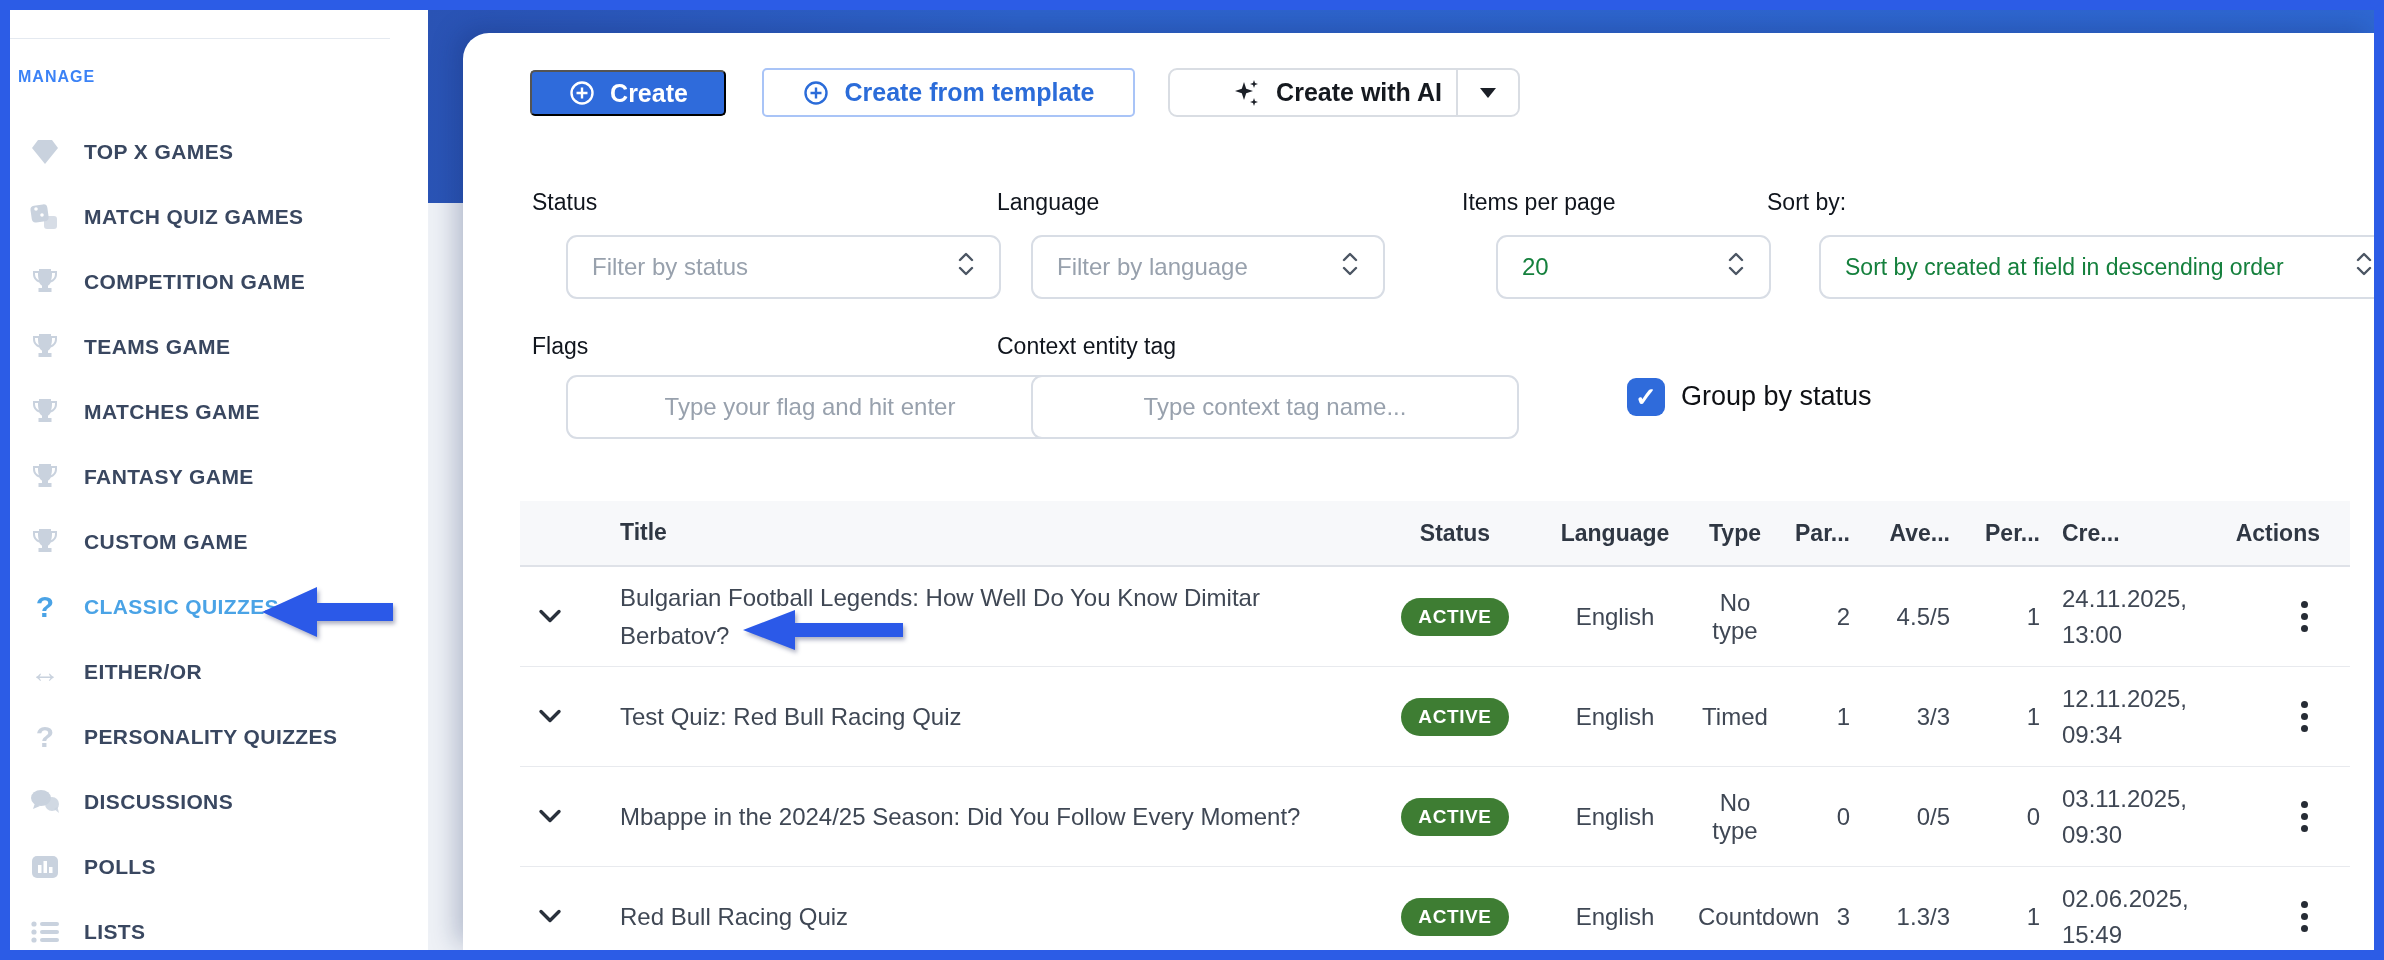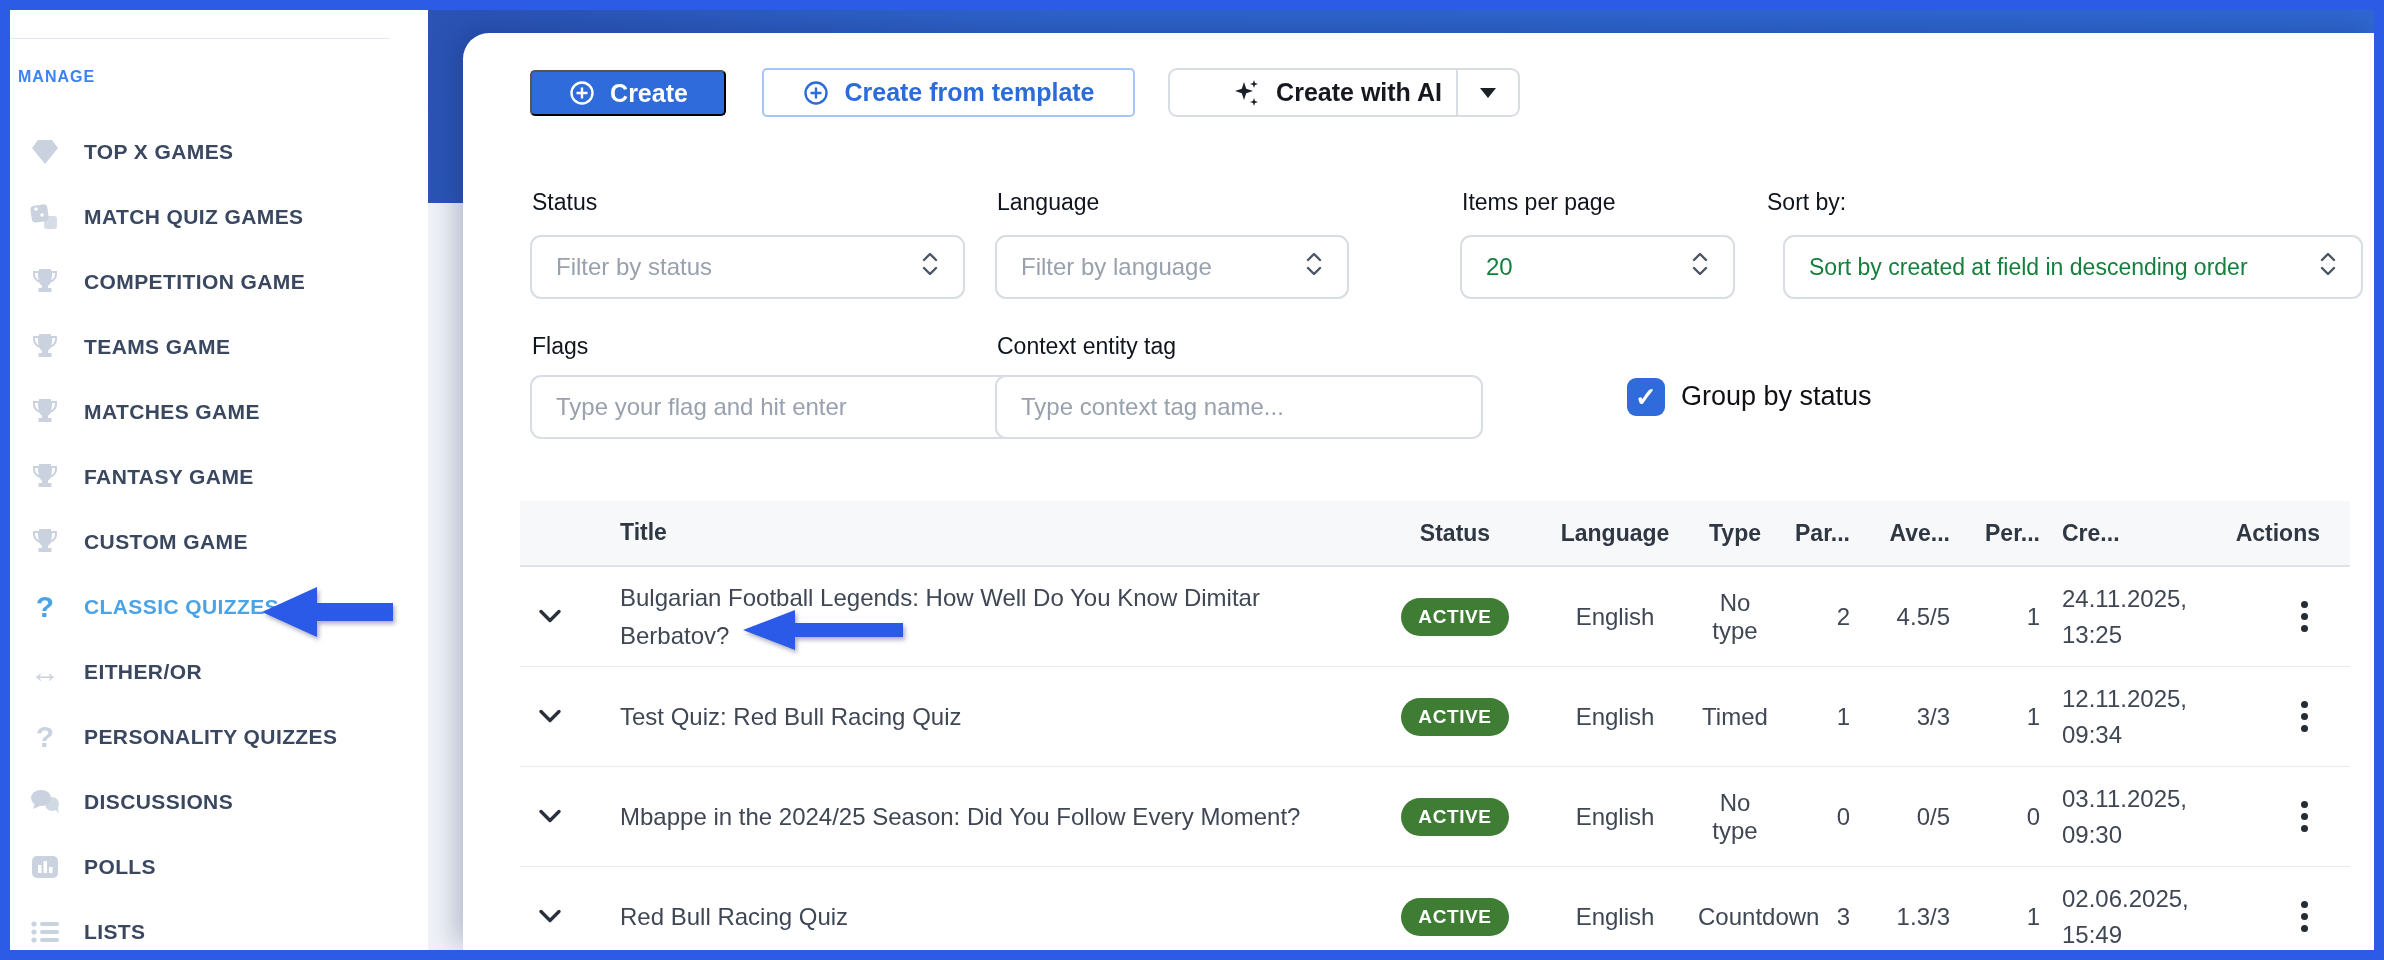"Filter by status" .select,.text-input { margin-left: none -> 36px }
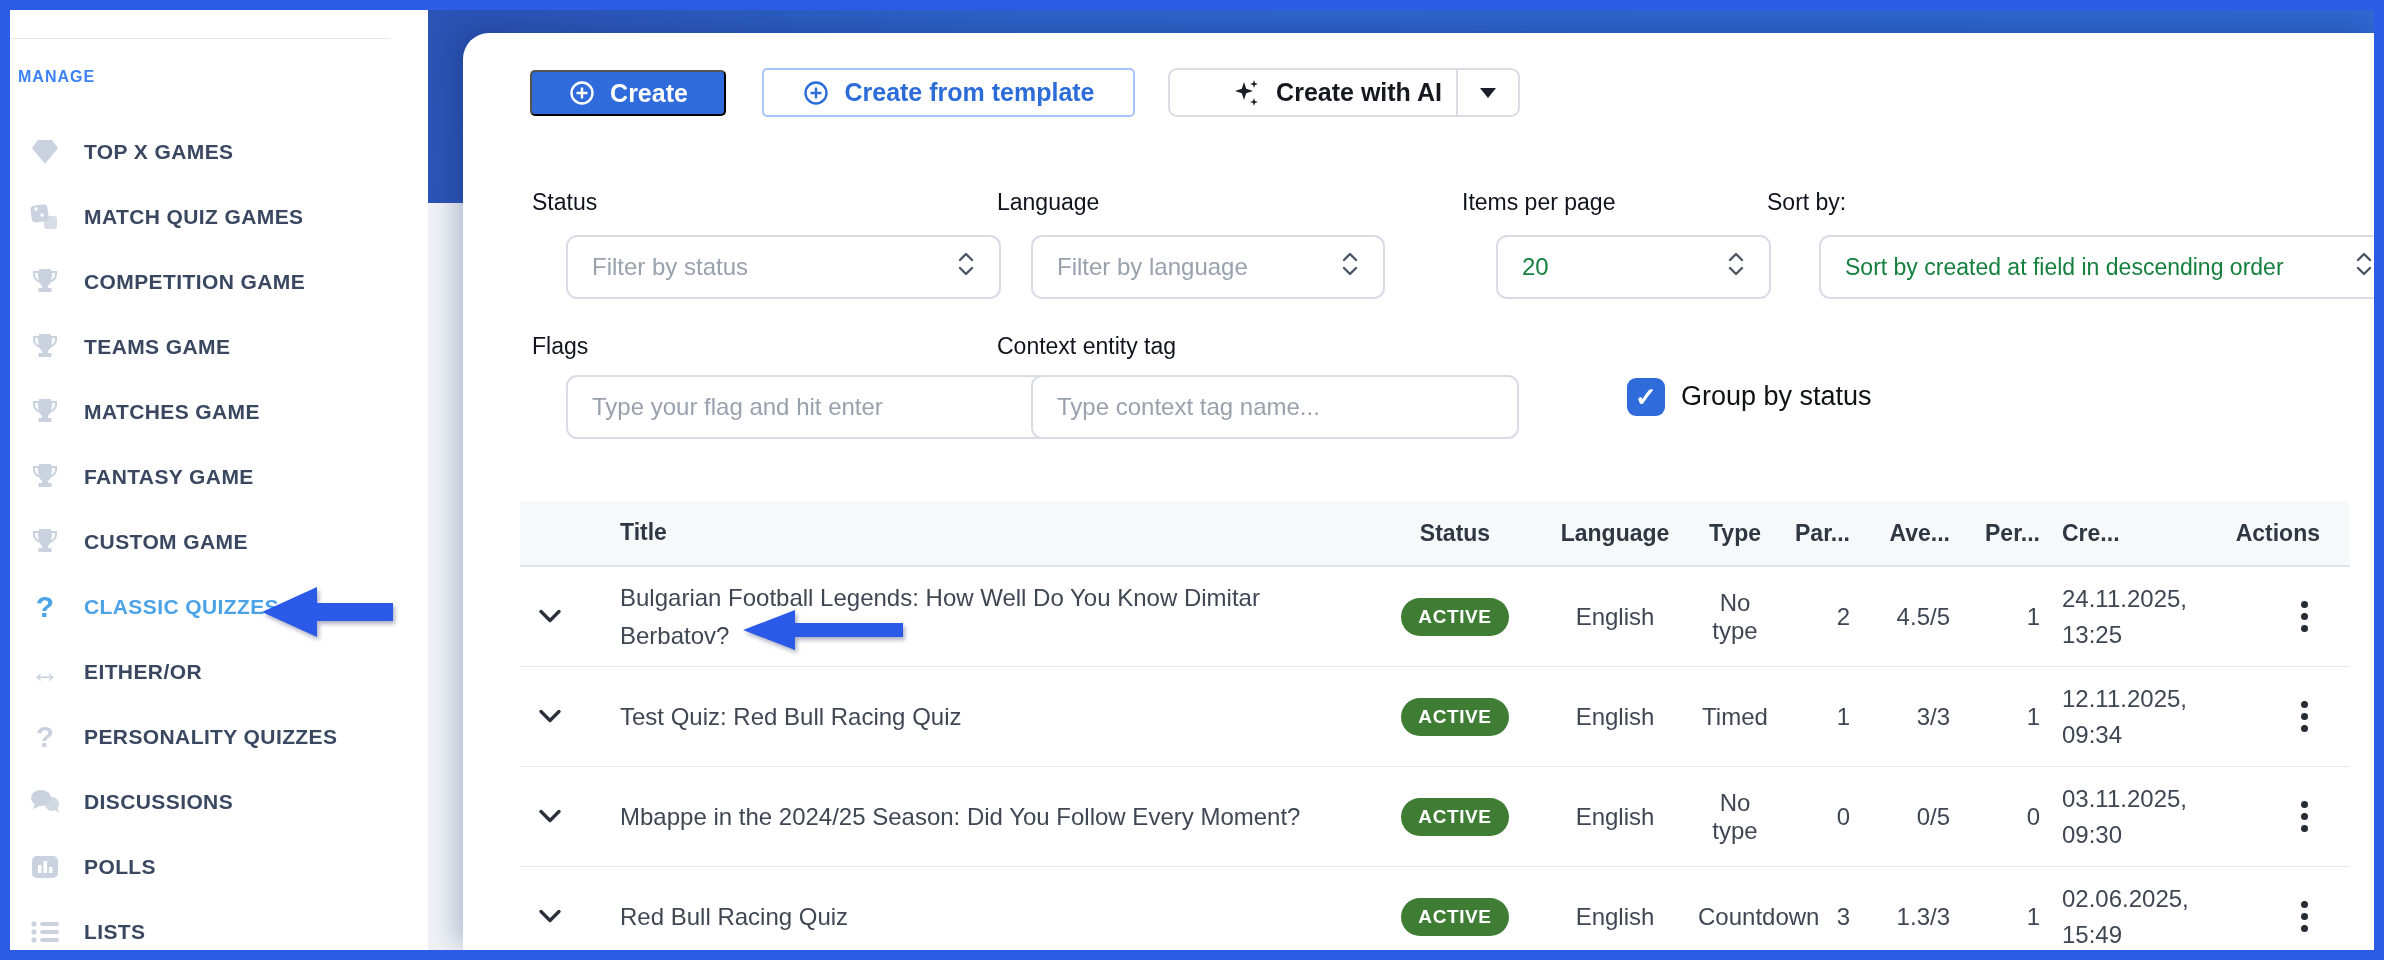"Type your flag and hit" .text-input { text-align: none -> center }
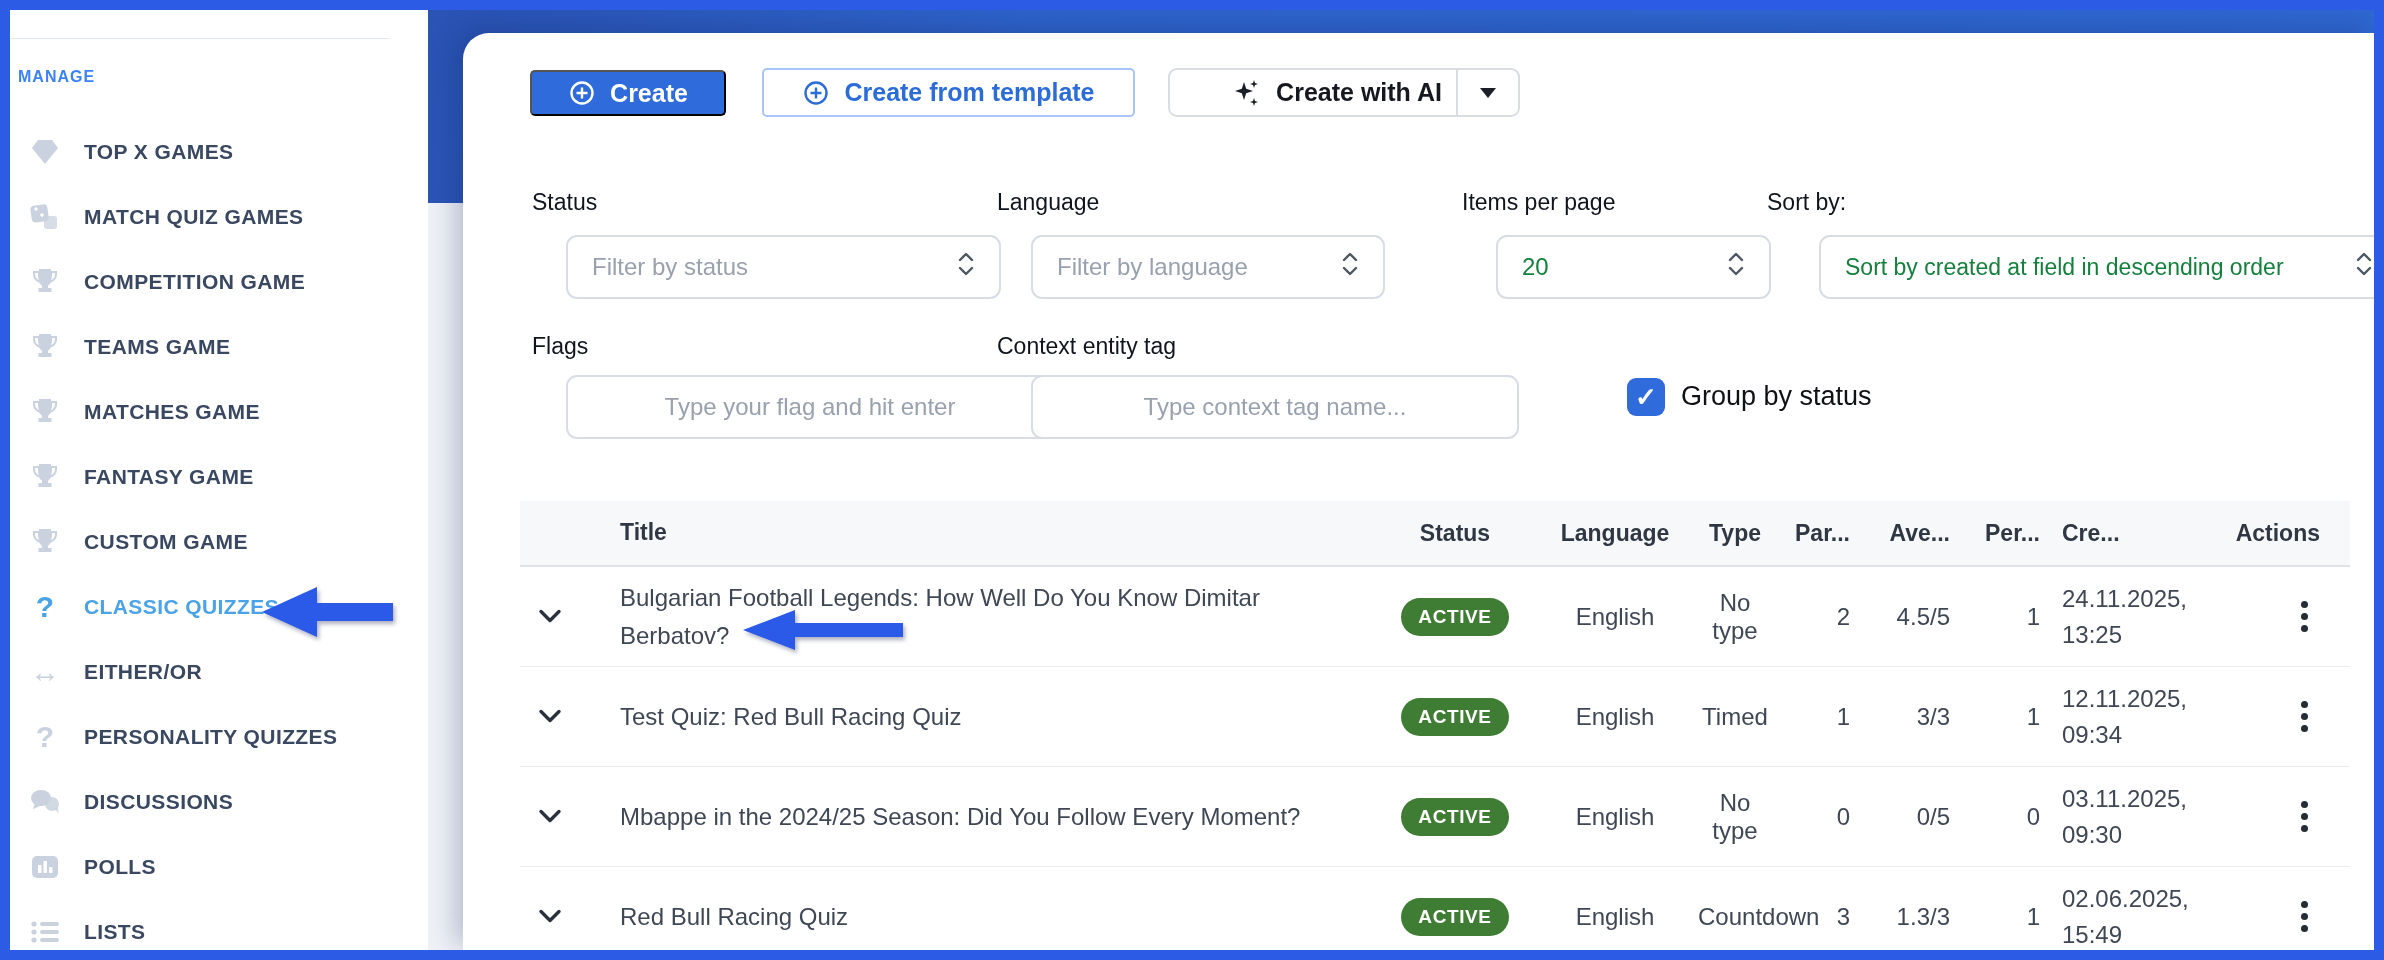"24.11.2025, 13:25" div.cell { text: 13:25 -> 13:00 }
